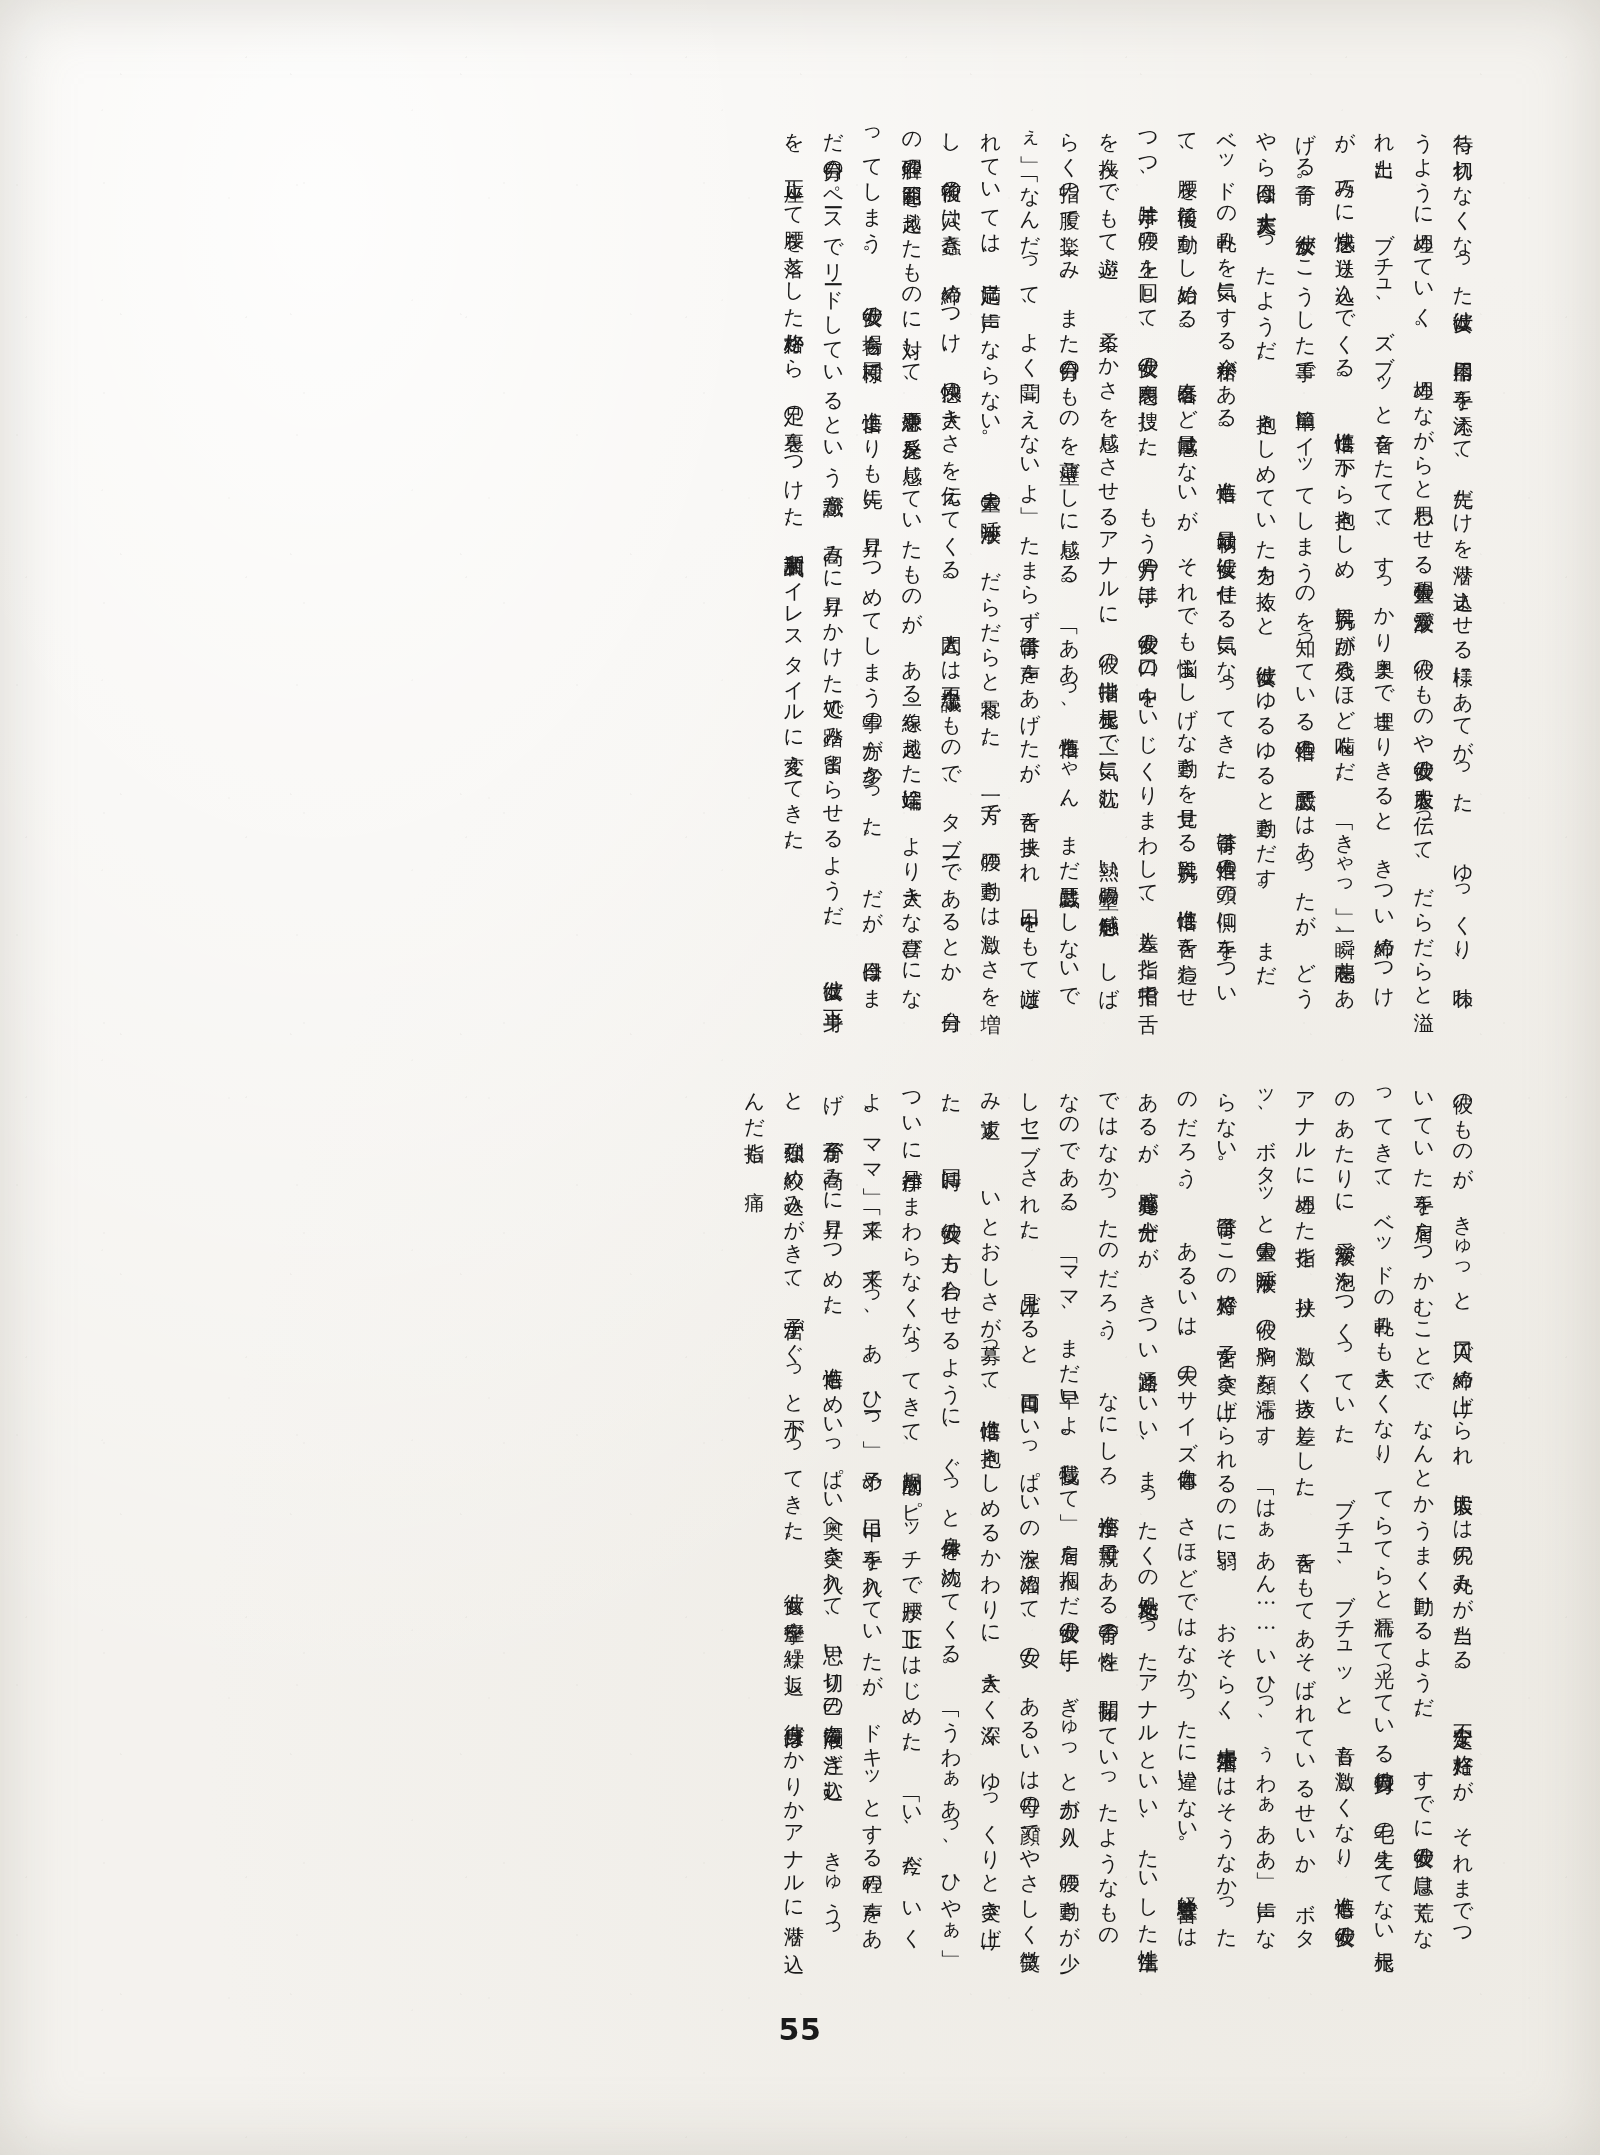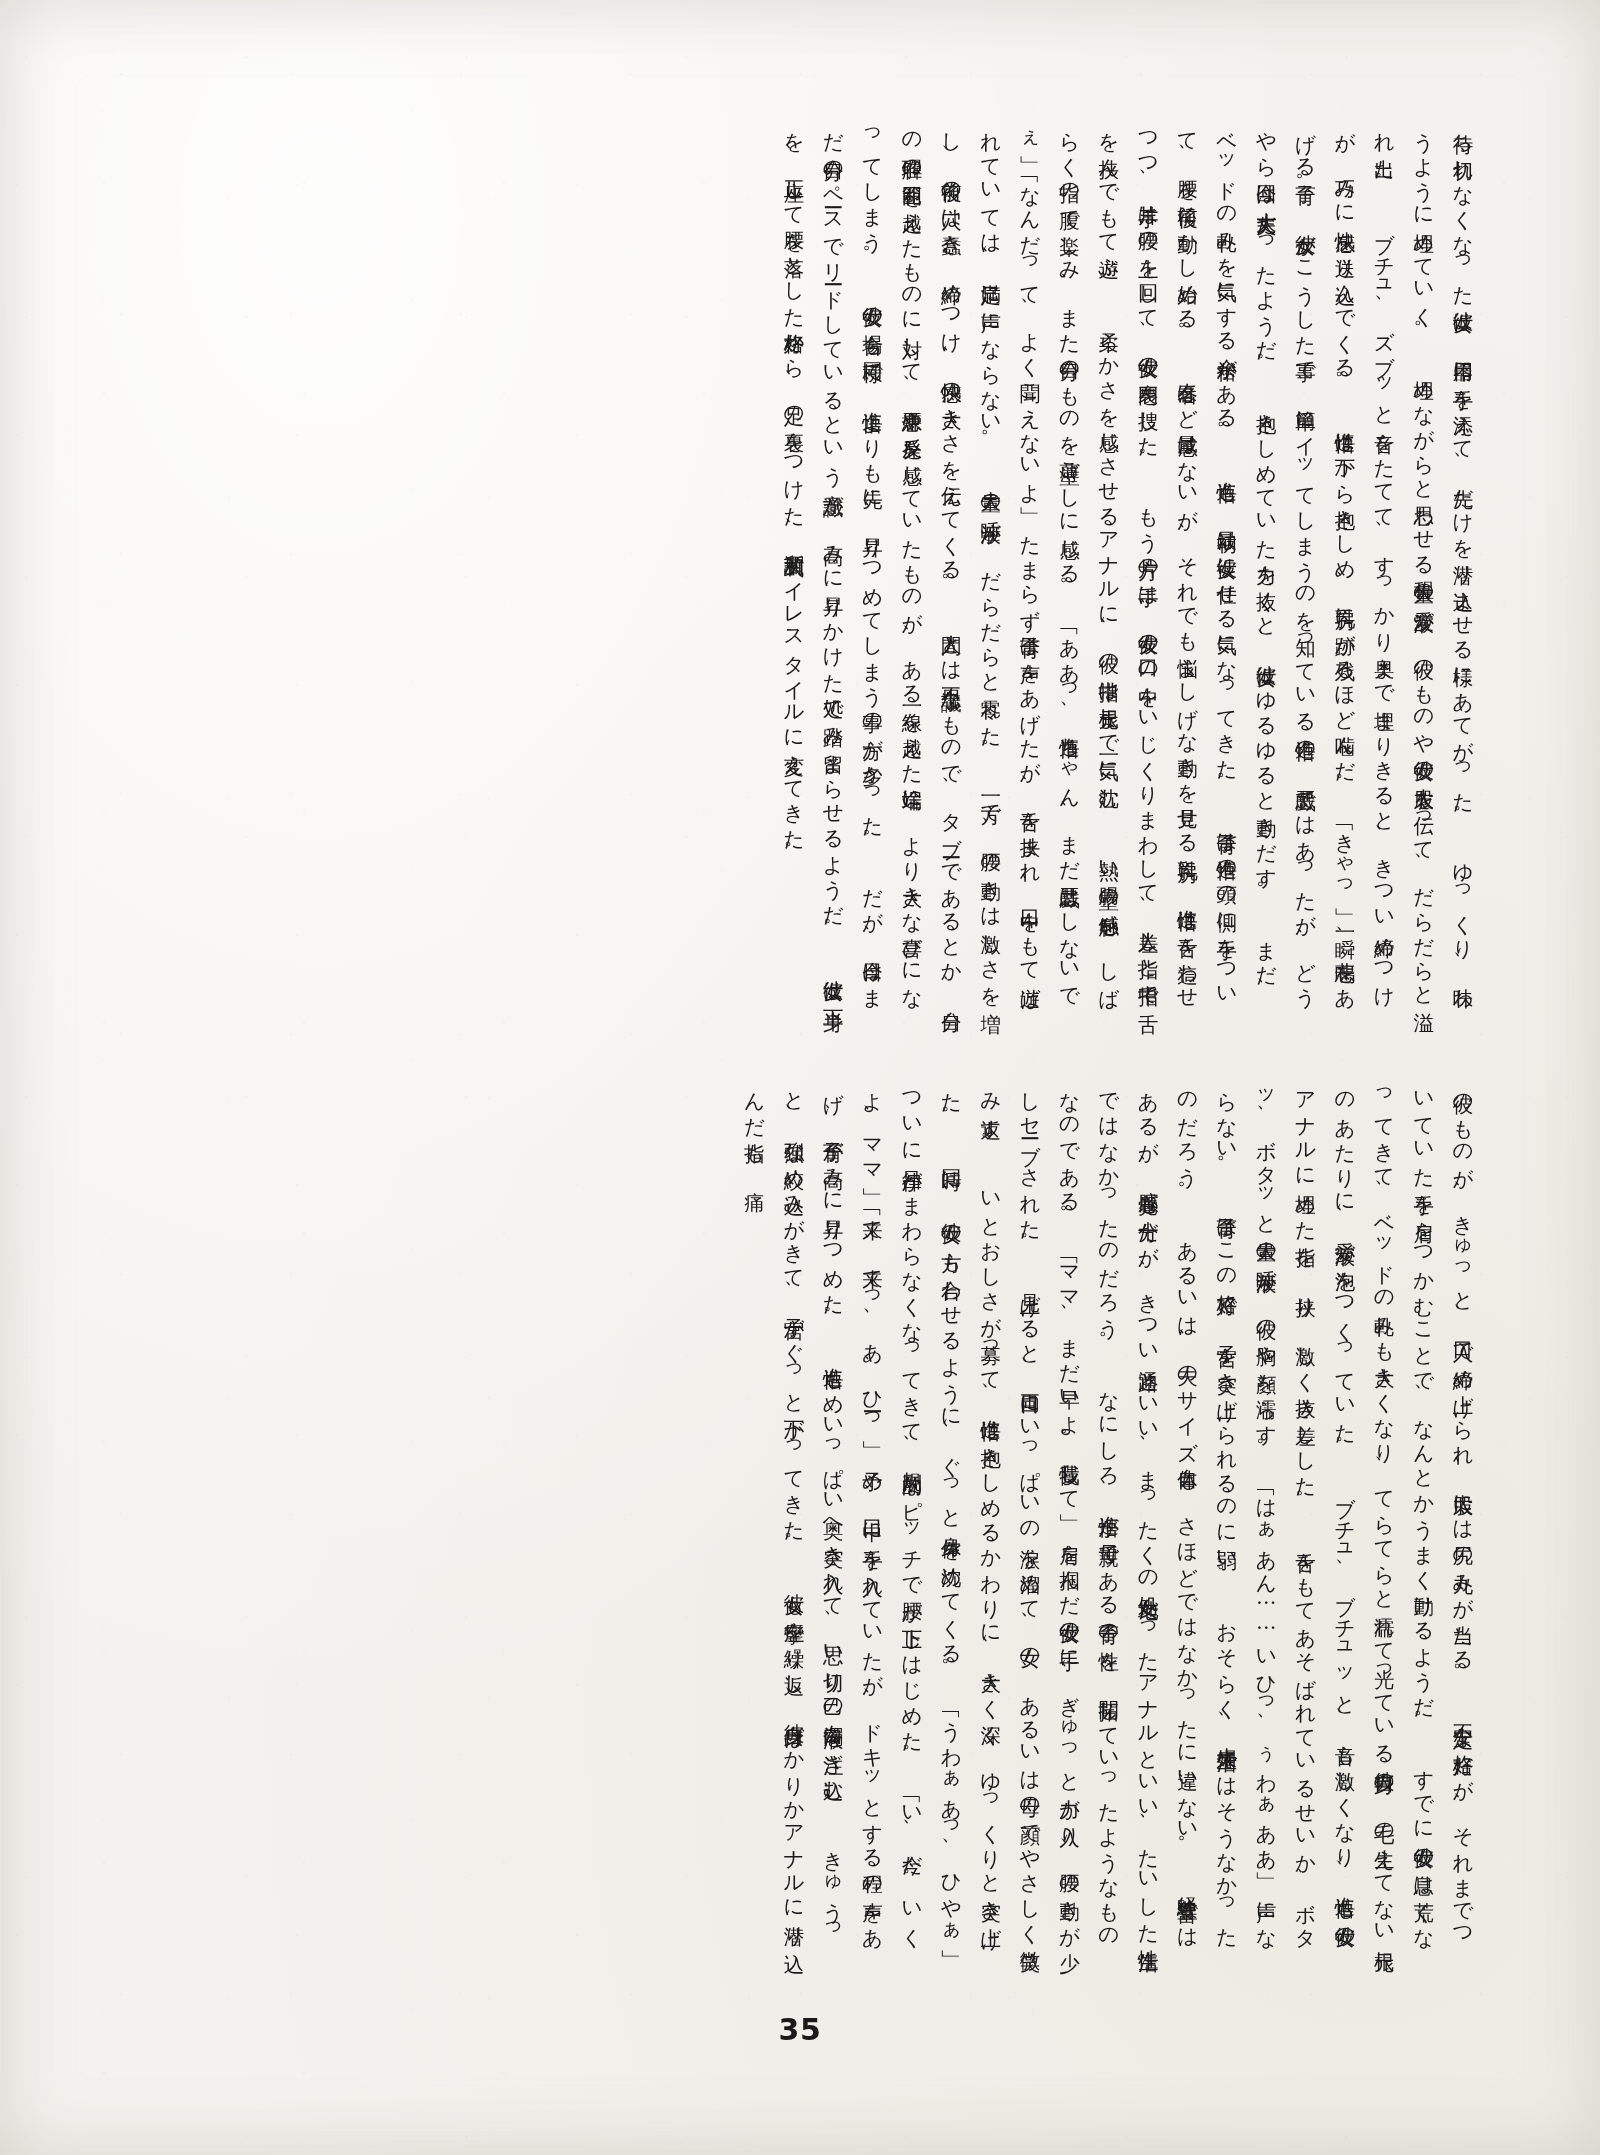"35" div.page-number { text: 35 -> 55 }
